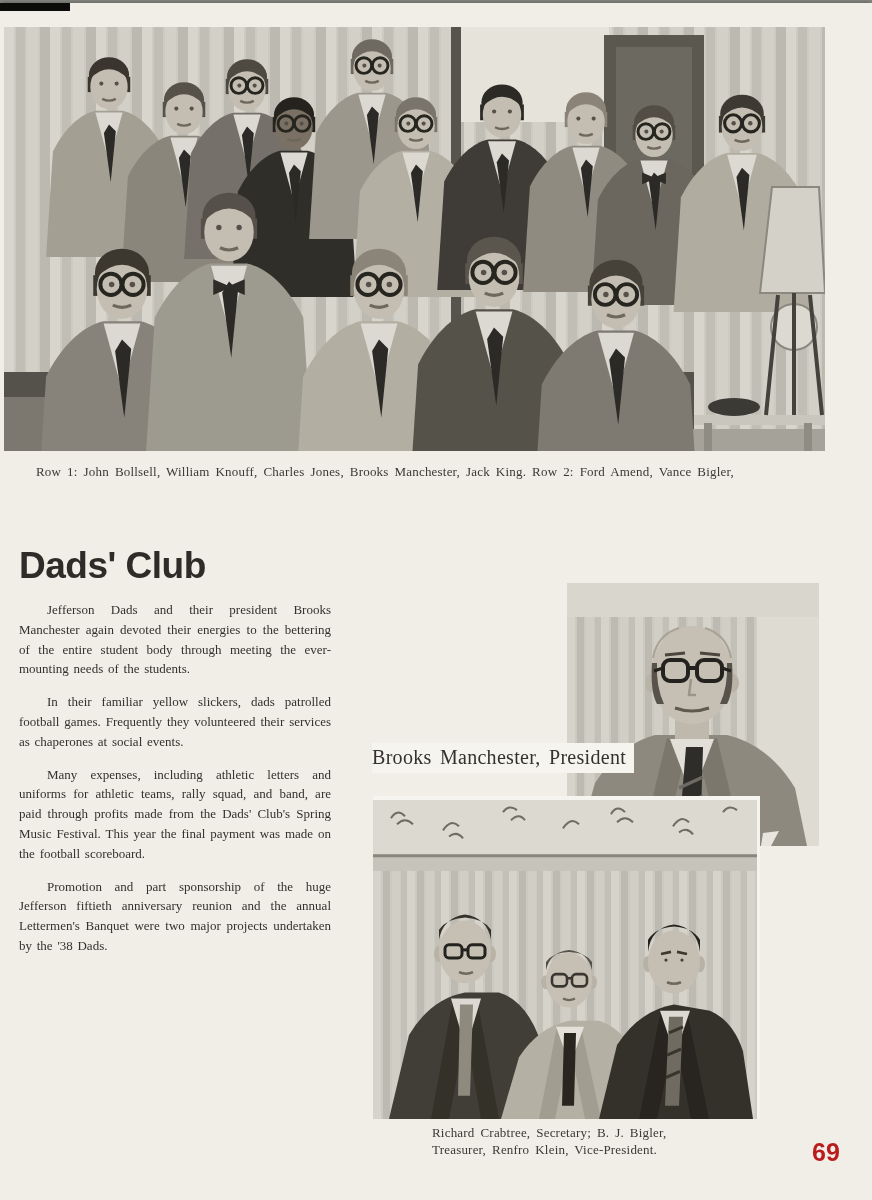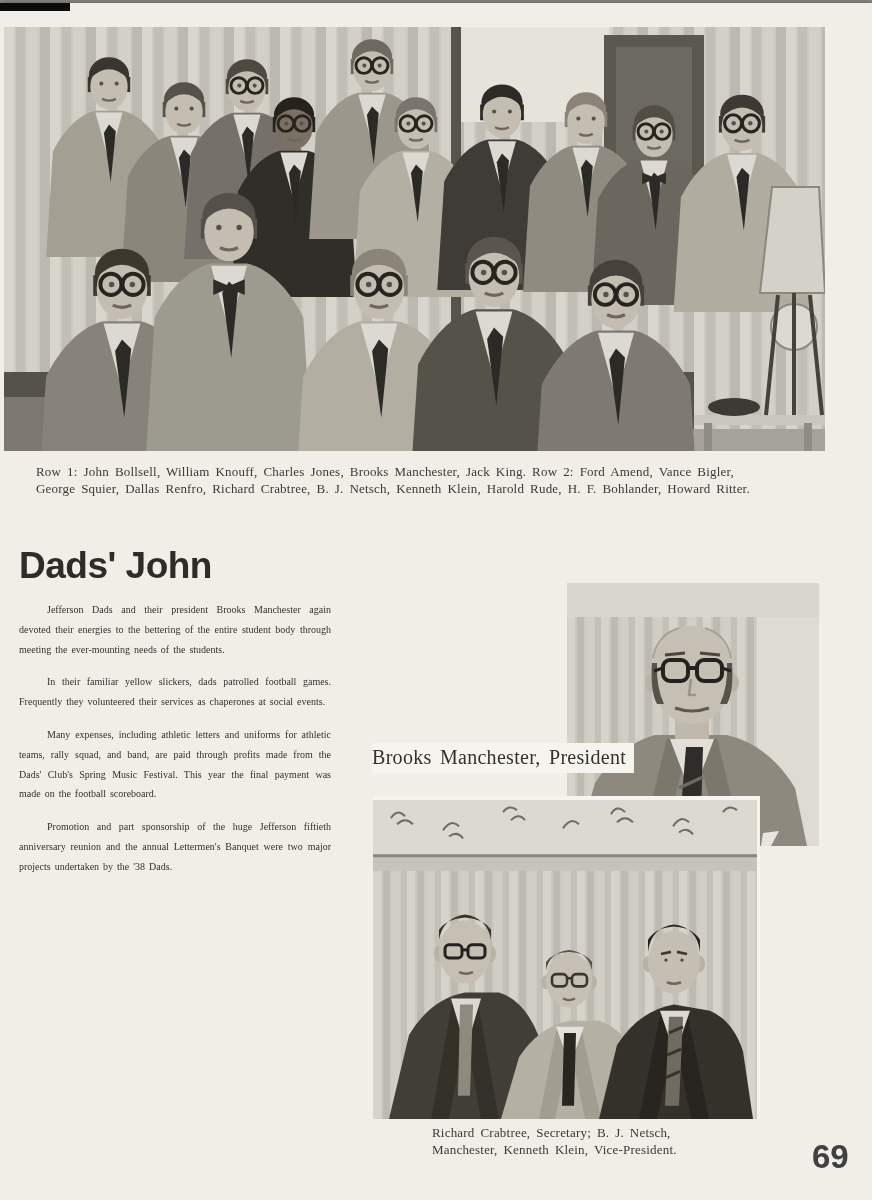"George Squier, Dallas Renfro, Richard" div { html: <div>George Squier, Dallas Renfro, Richard Crabtree, B. J. Netsch, Kenneth Klein, Harold Rude, H. F. Bohlander, Howard Ritter.</div> -> none }
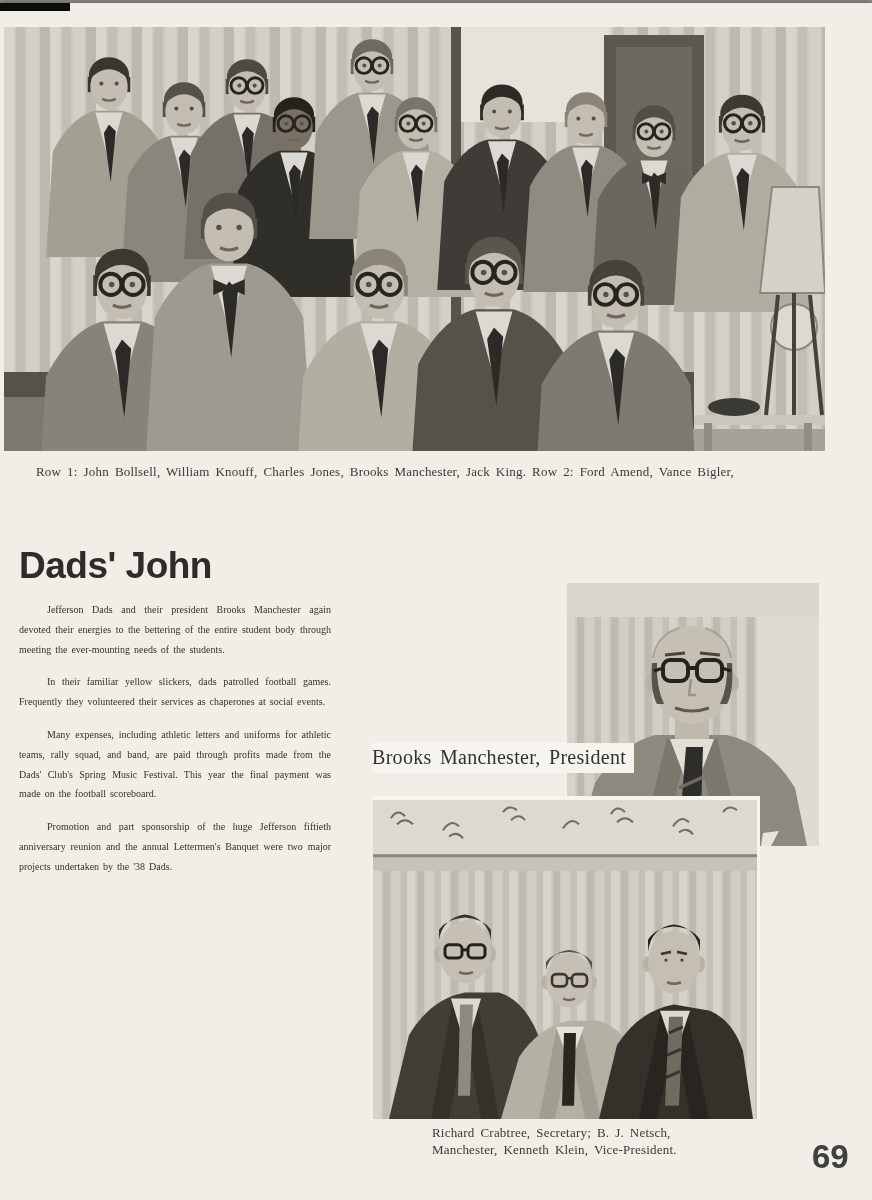"Dads' John" h1 { text: John -> Club }
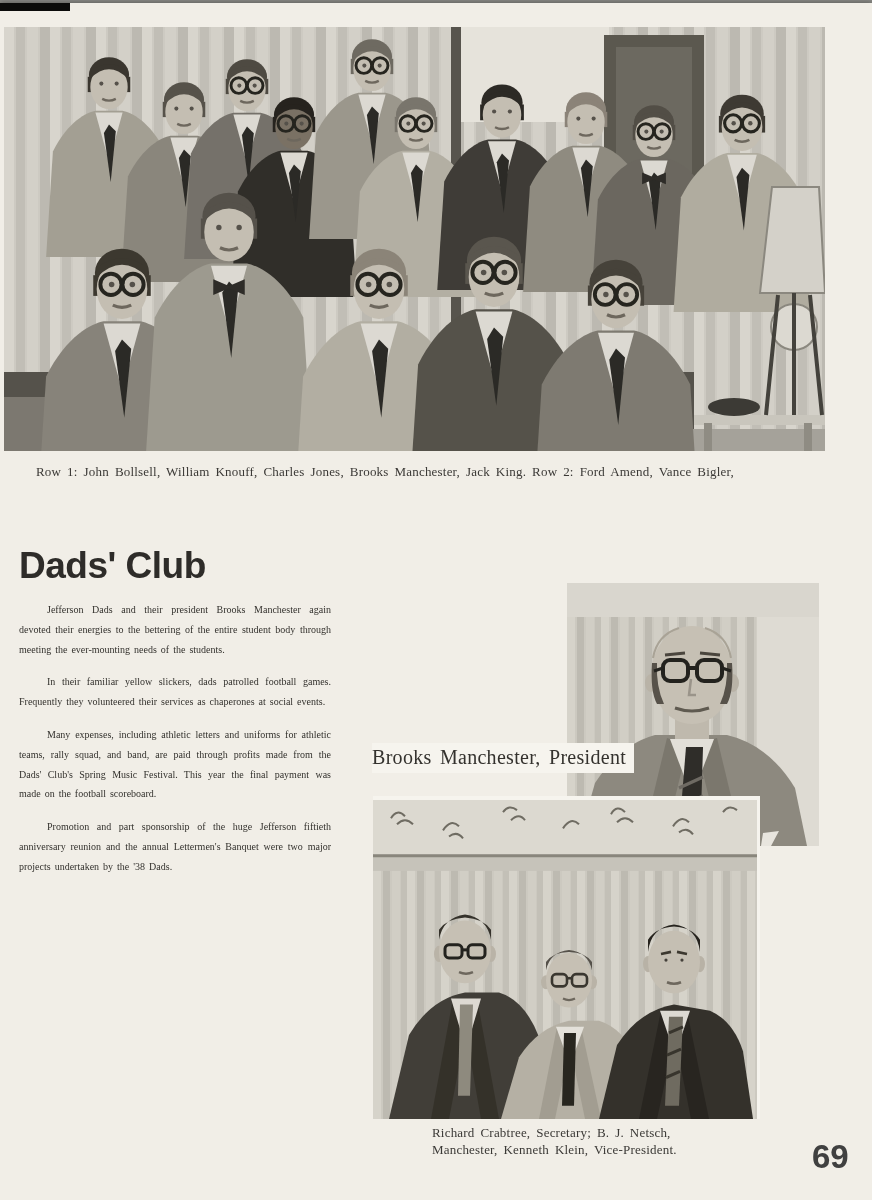"Jefferson Dads and their president" .article p { font-size: 10px -> 13px }
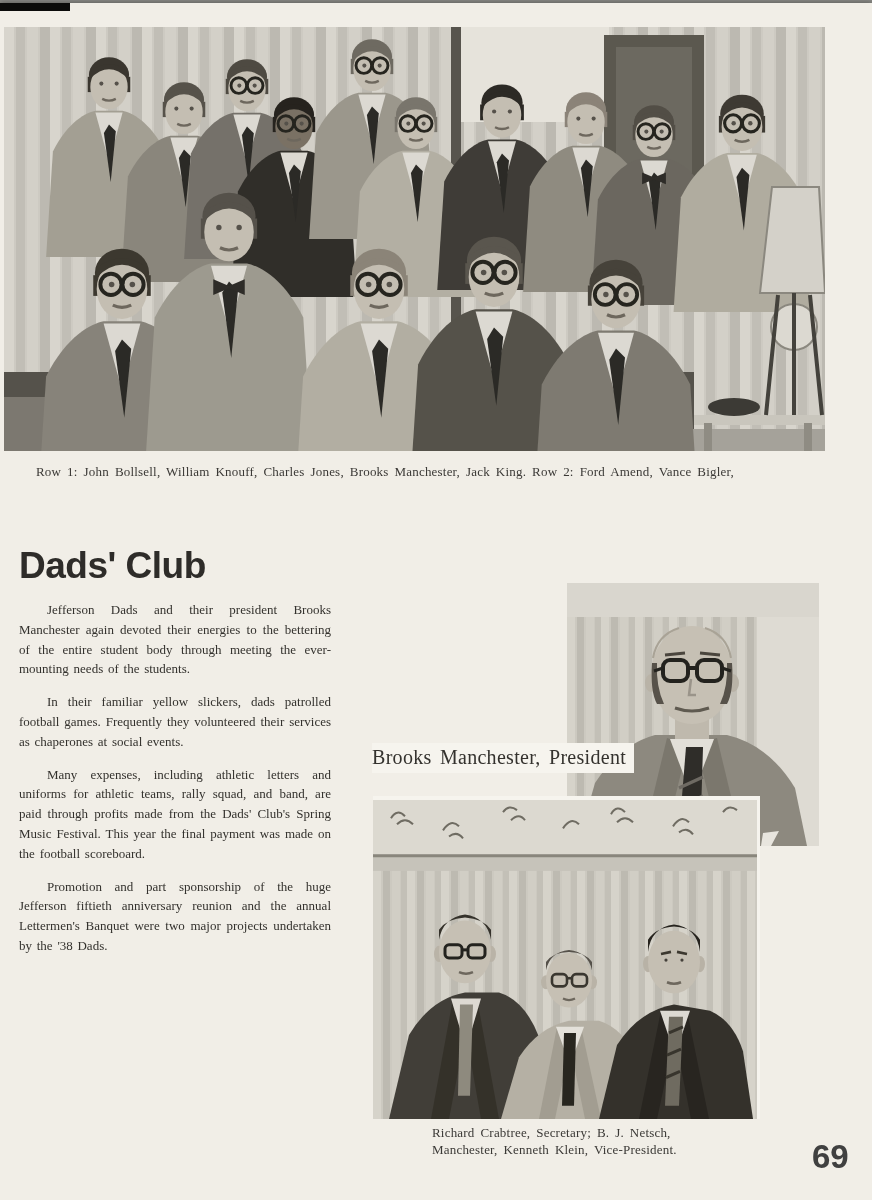"Richard Crabtree, Secretary; B. J." div { text: Netsch -> Bigler }
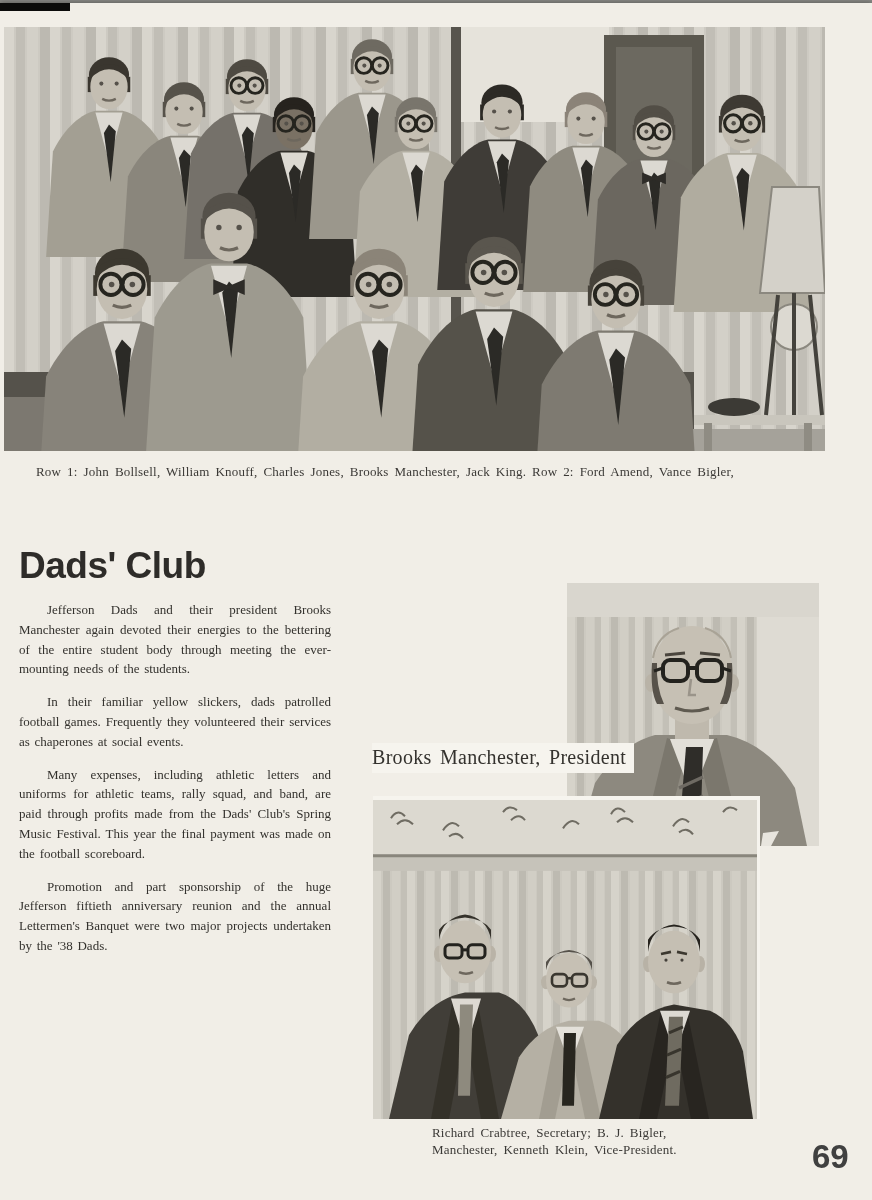"Manchester, Kenneth Klein," div { text: Manchester, Kenneth -> Treasurer, Renfro }
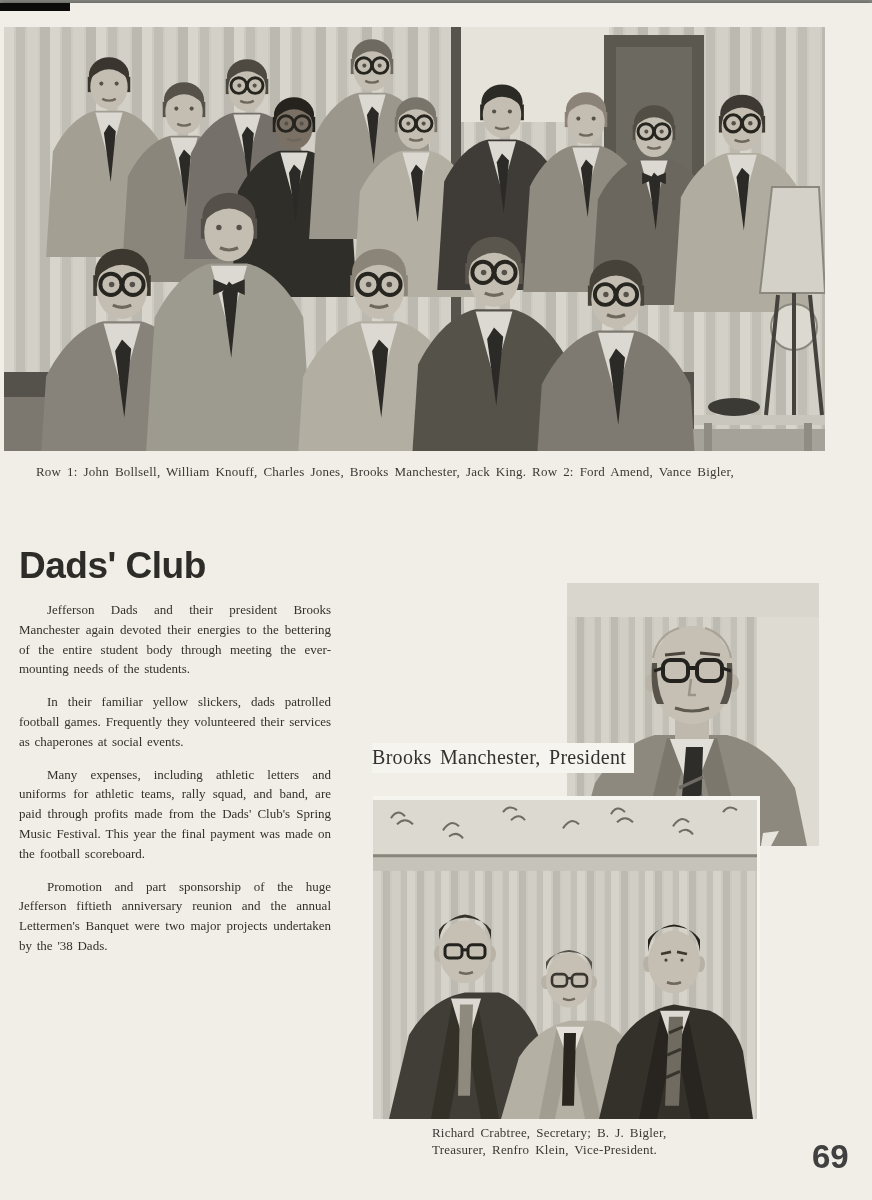"69" .page-number { color: #404040 -> #b91c1c; font-size: 33px -> 25px }
